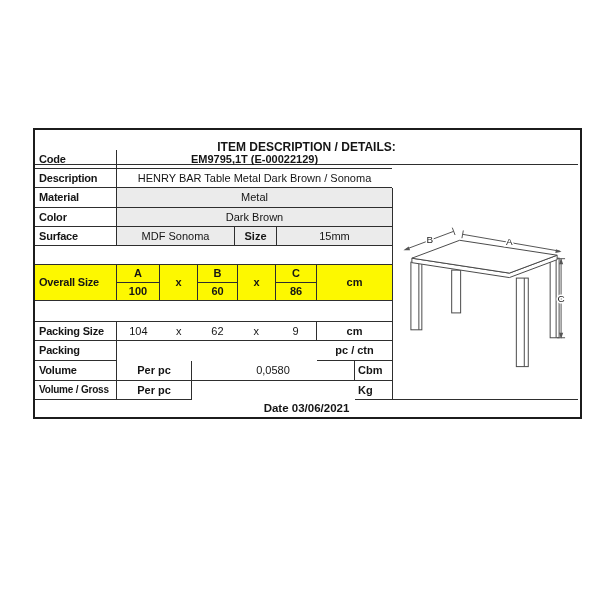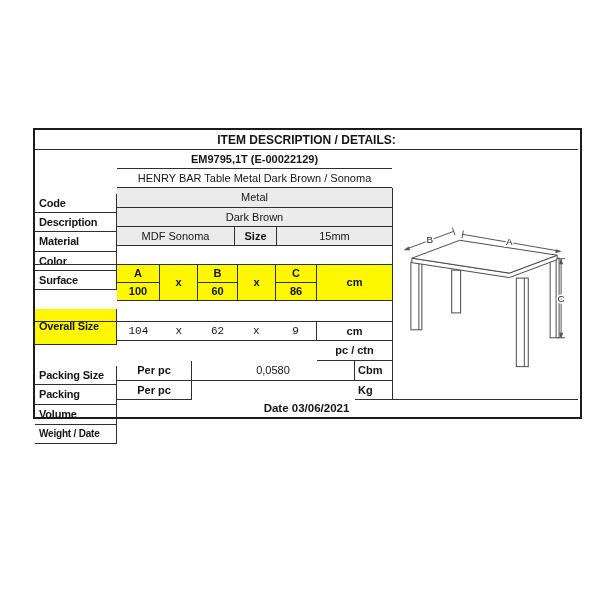"ITEM DESCRIPTION / DETAILS:" div.cell { height: 20px -> 35px }
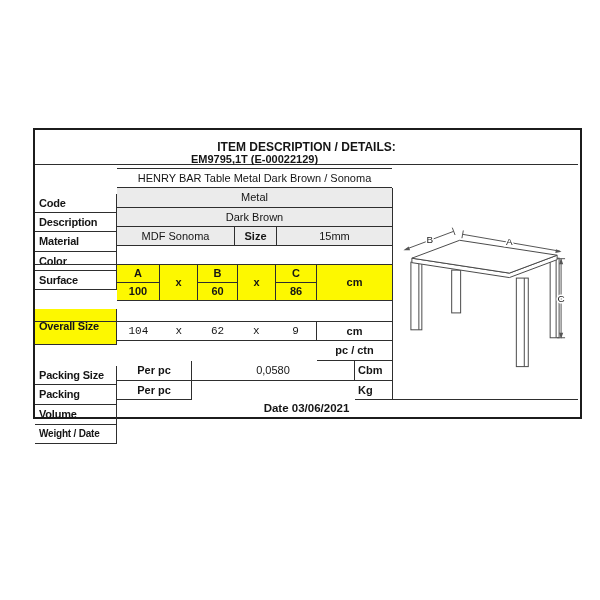"Code" .lab { margin-top: 44px -> none }
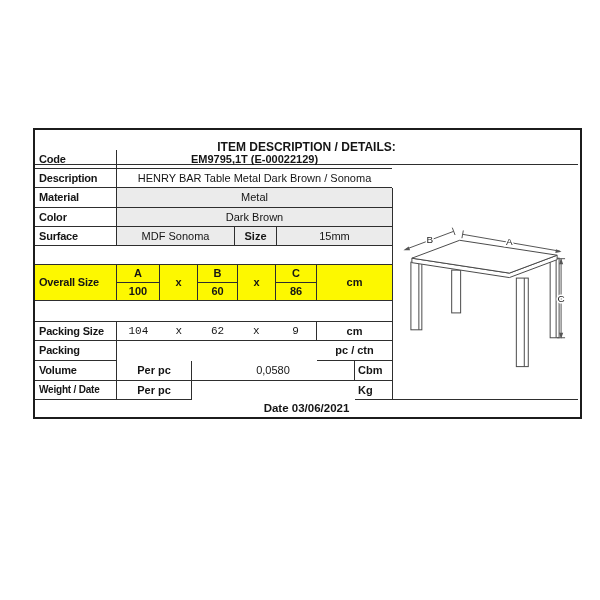"104" .vals { font-family: Liberation Mono, monospace -> none }
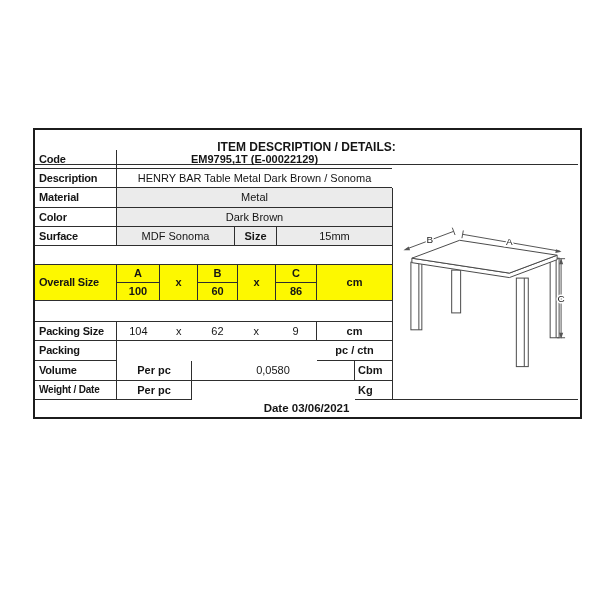"Weight / Date" div.cell { text: Weight / Date -> Volume / Gross }
